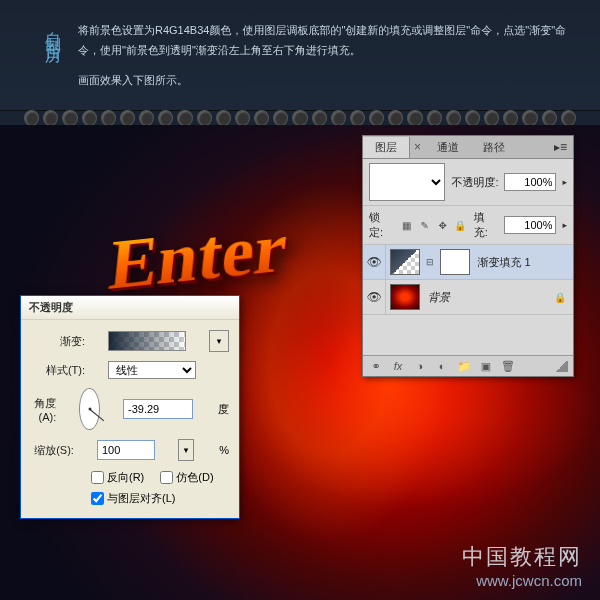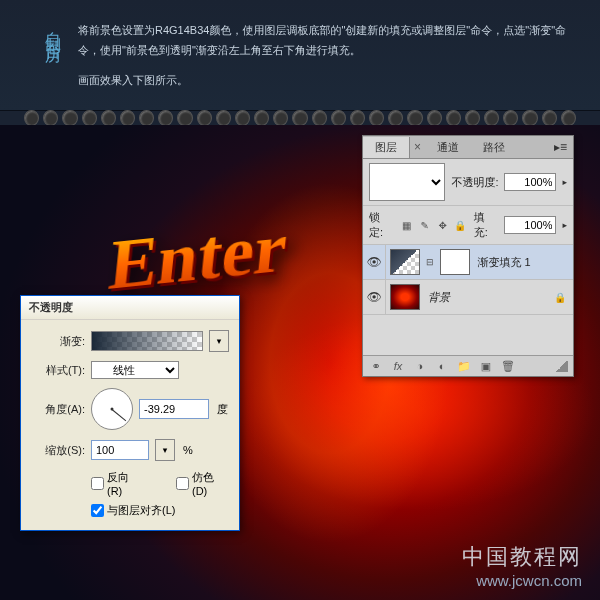"渐变:" .gf-row { gap: 6px -> 23px }
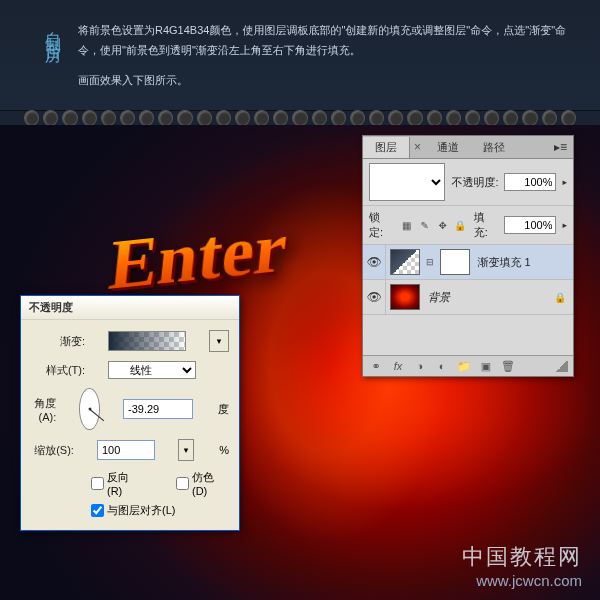"线性" .gf-sel { padding: 0 17px -> 0 3px }
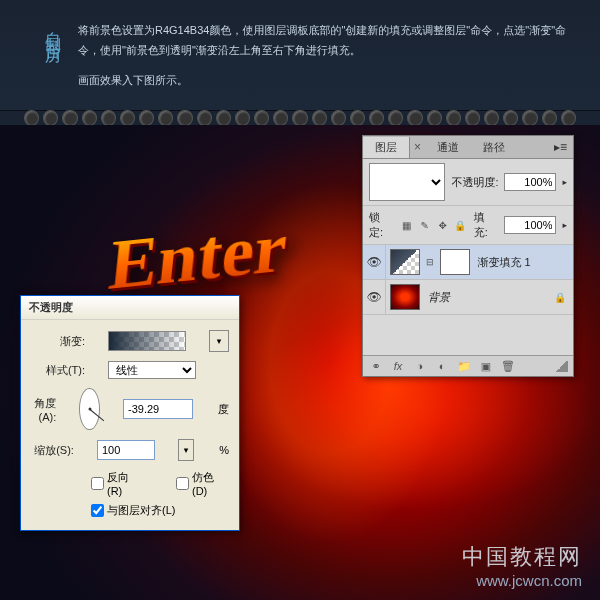"反向(R)" .cb-row { gap: 32px -> 16px }
